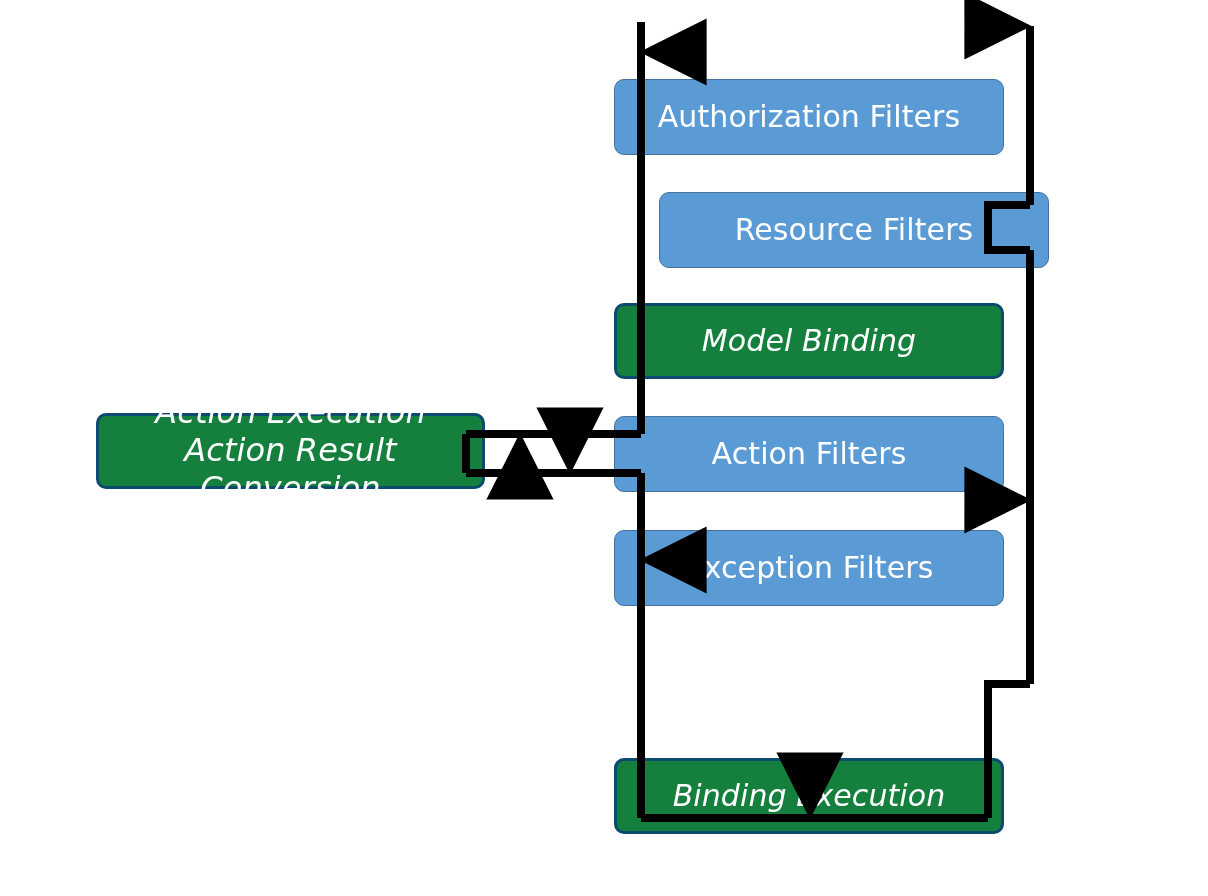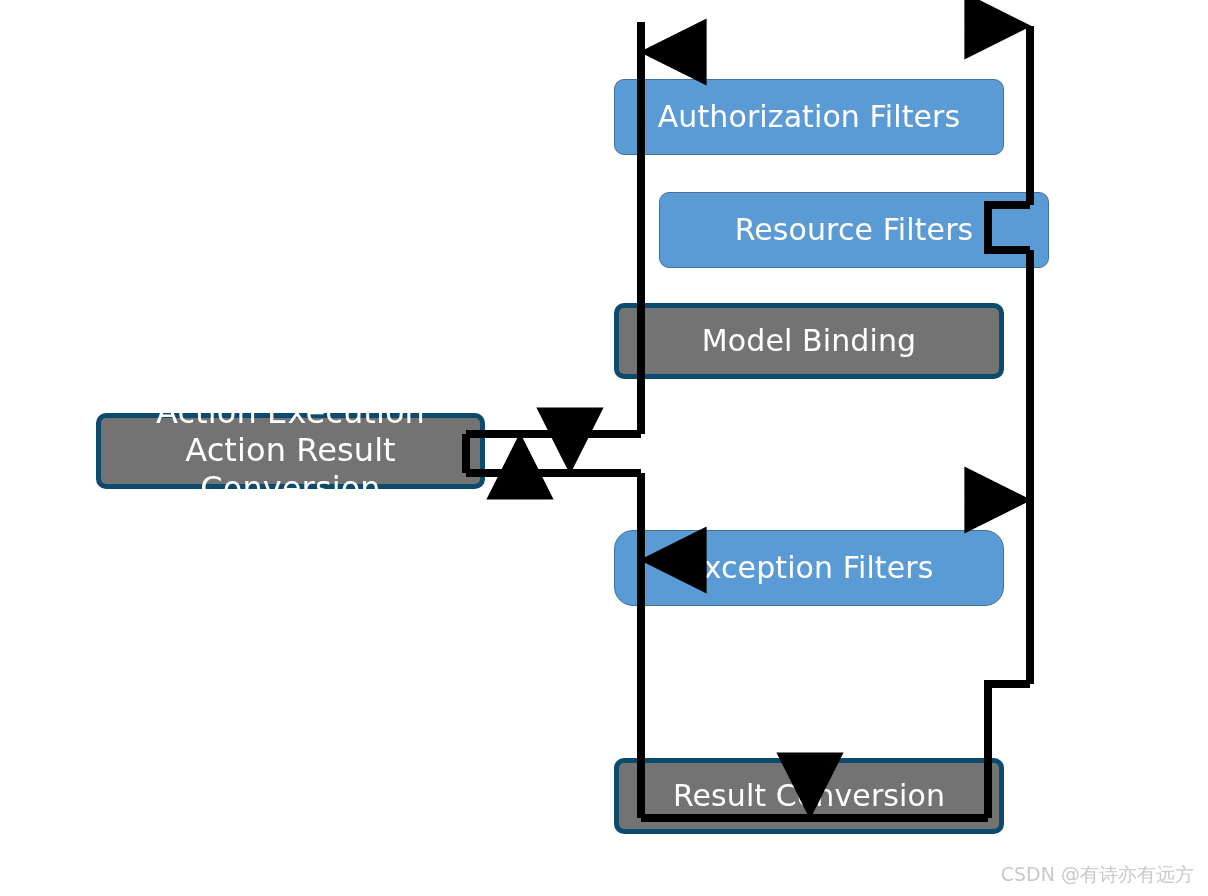"Model Binding" .flow-box.gray { background: #737373 -> #15803d; border: 5px solid #0c4a6e -> 3px solid #0c4a6e; font-style: none -> italic }
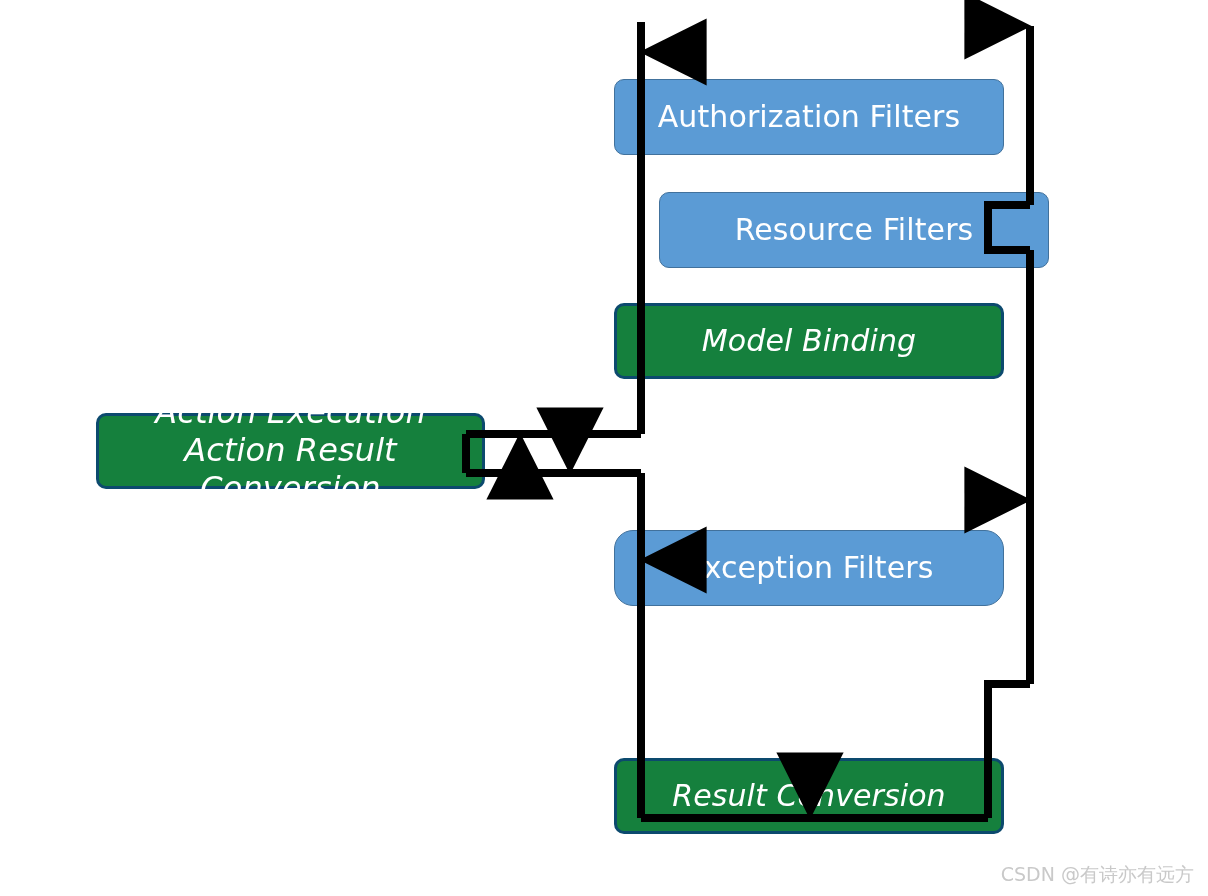"Action Filters" div.flow-box { html: none -> <div>Action Filters</div> }
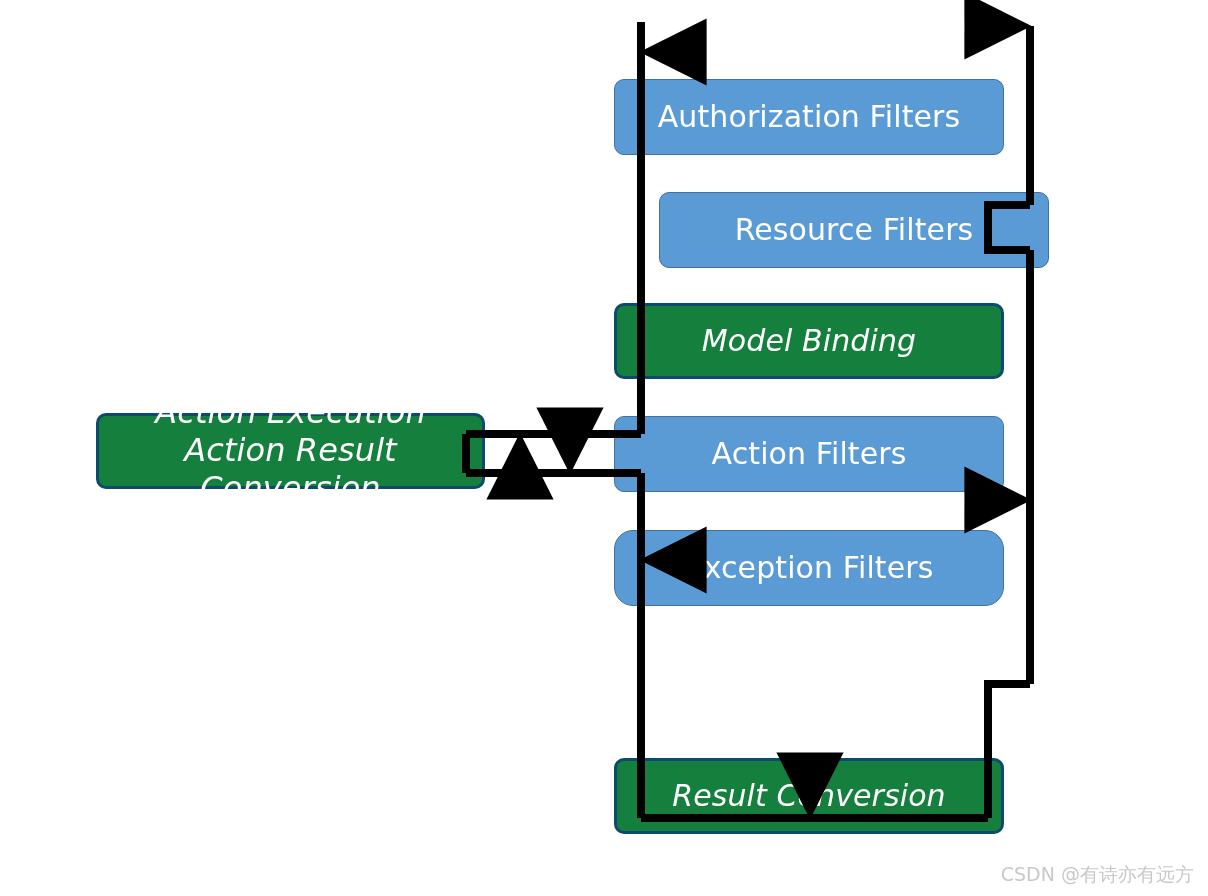"Exception Filters" div.flow-box { border-radius: 19px -> none }
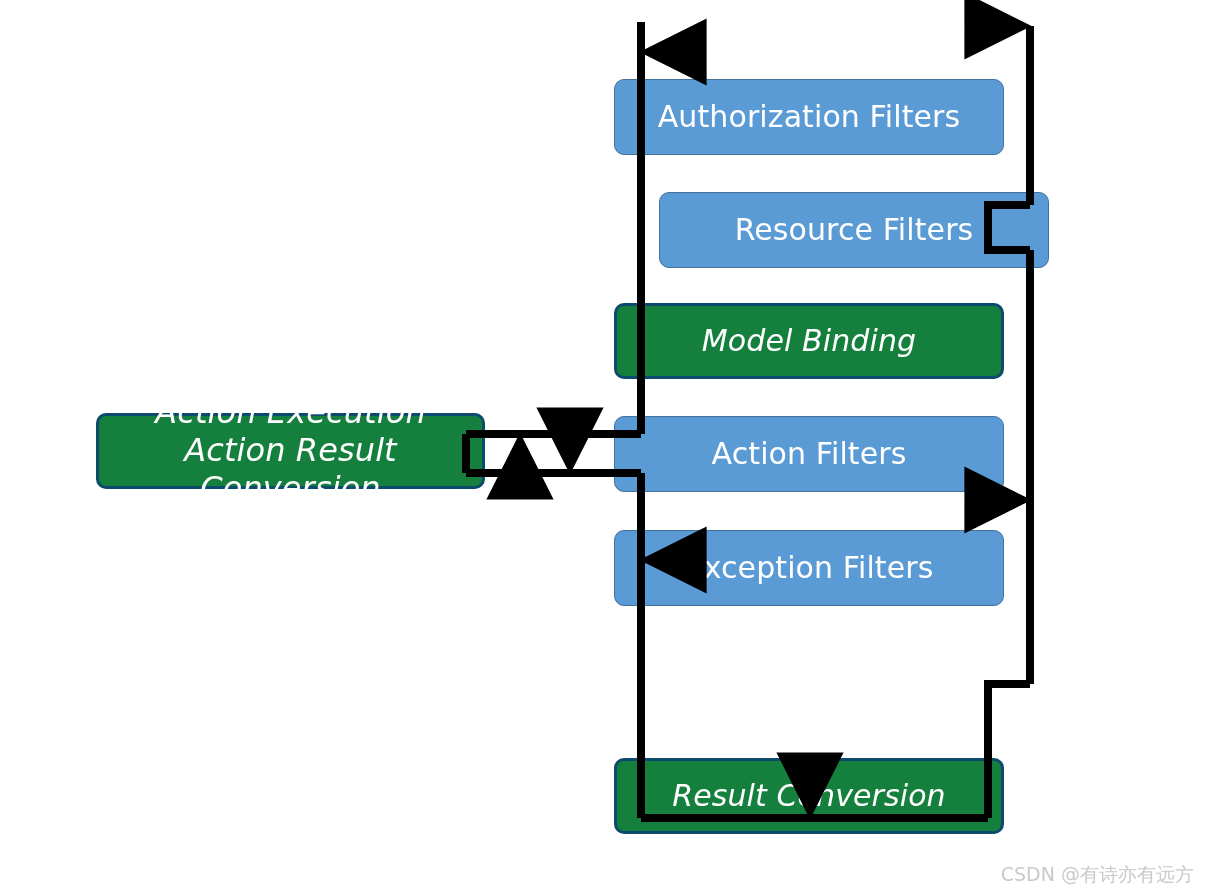"Result Conversion" div.flow-box { text: Result Conversion -> Binding Execution }
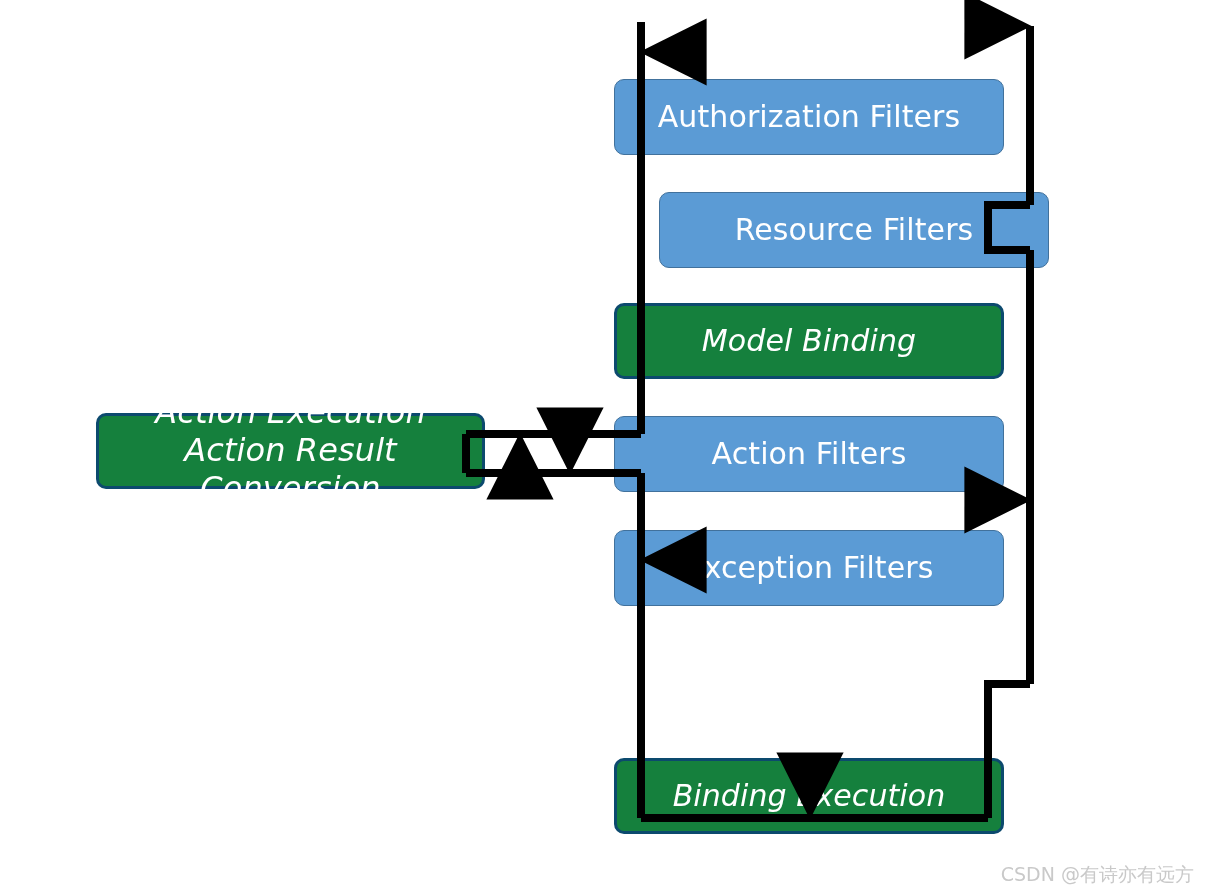"CSDN @有诗亦有远方" div { html: <div>CSDN @有诗亦有远方</div> -> none }
